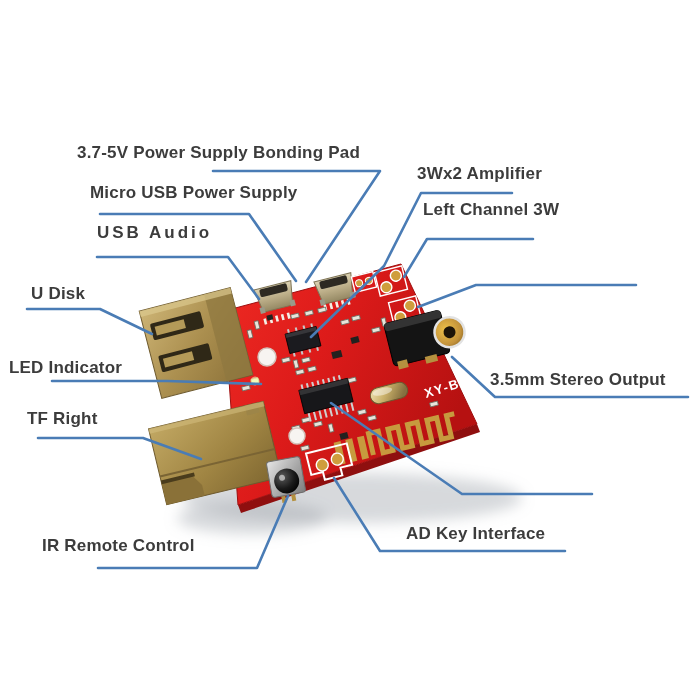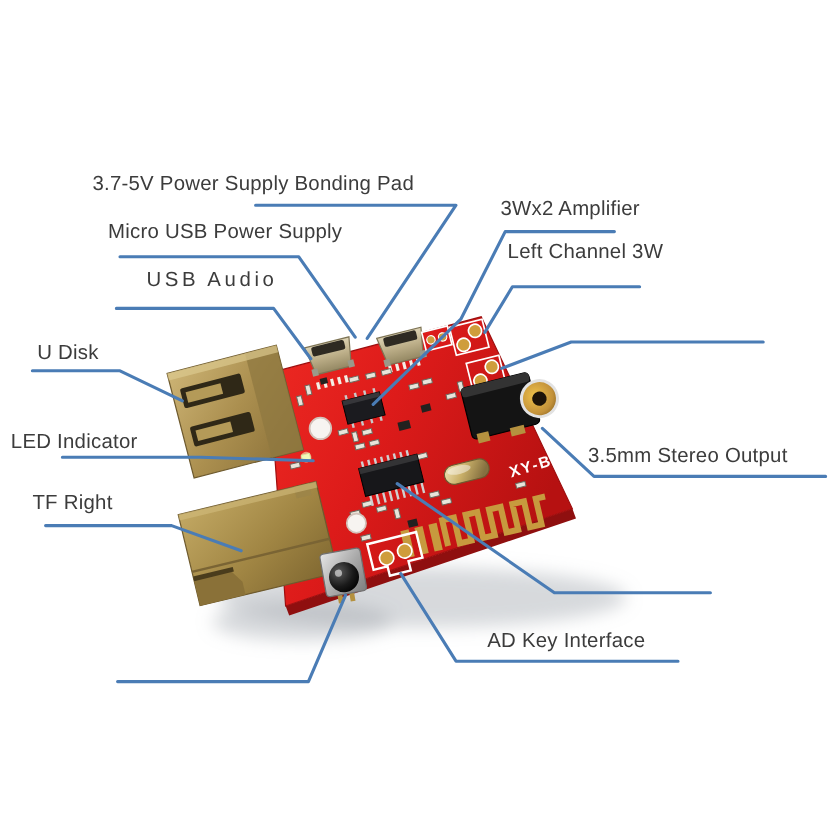"3.7-5V Power Supply Bonding Pad" .lbl { font-weight: 400 -> 700 }
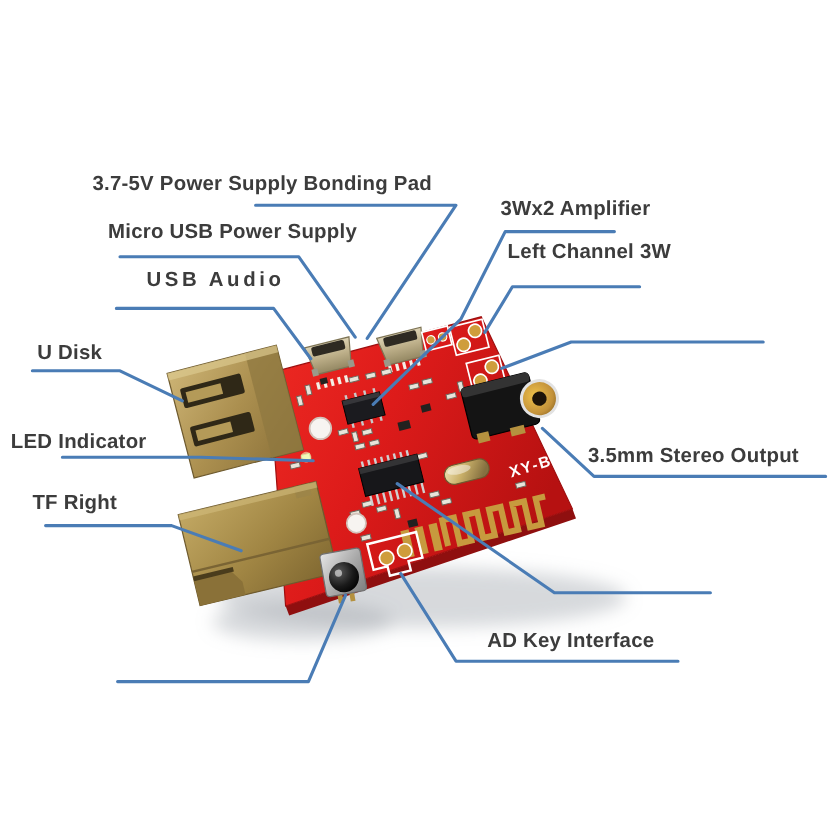"USB Audio" div.lbl { left: 122px -> 97px }
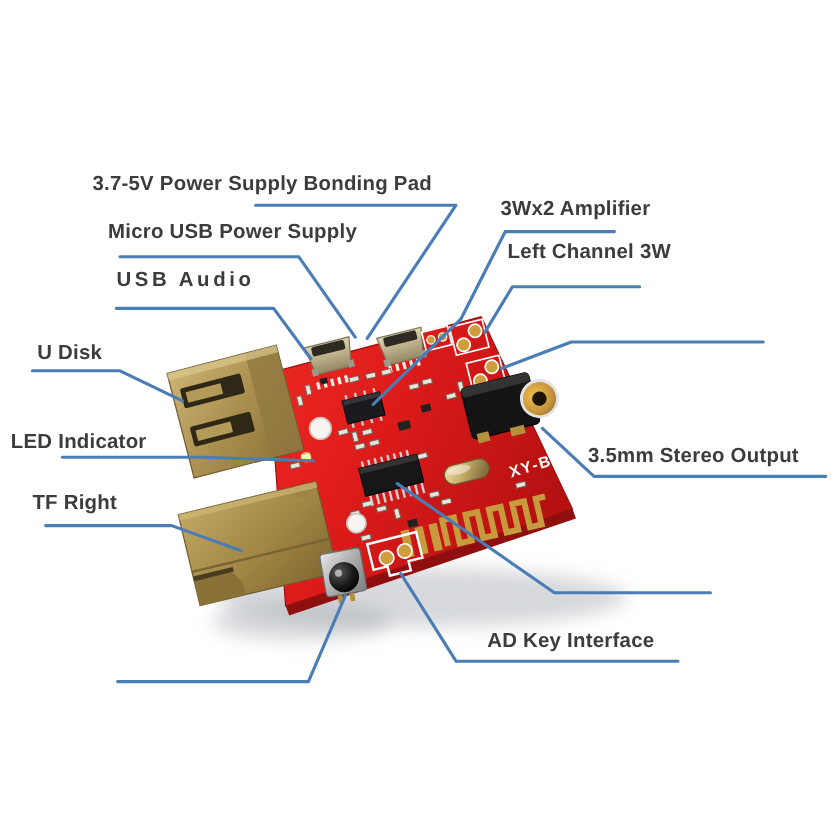"IR Remote Control" div.lbl { html: none -> <div>IR Remote Control</div> }
